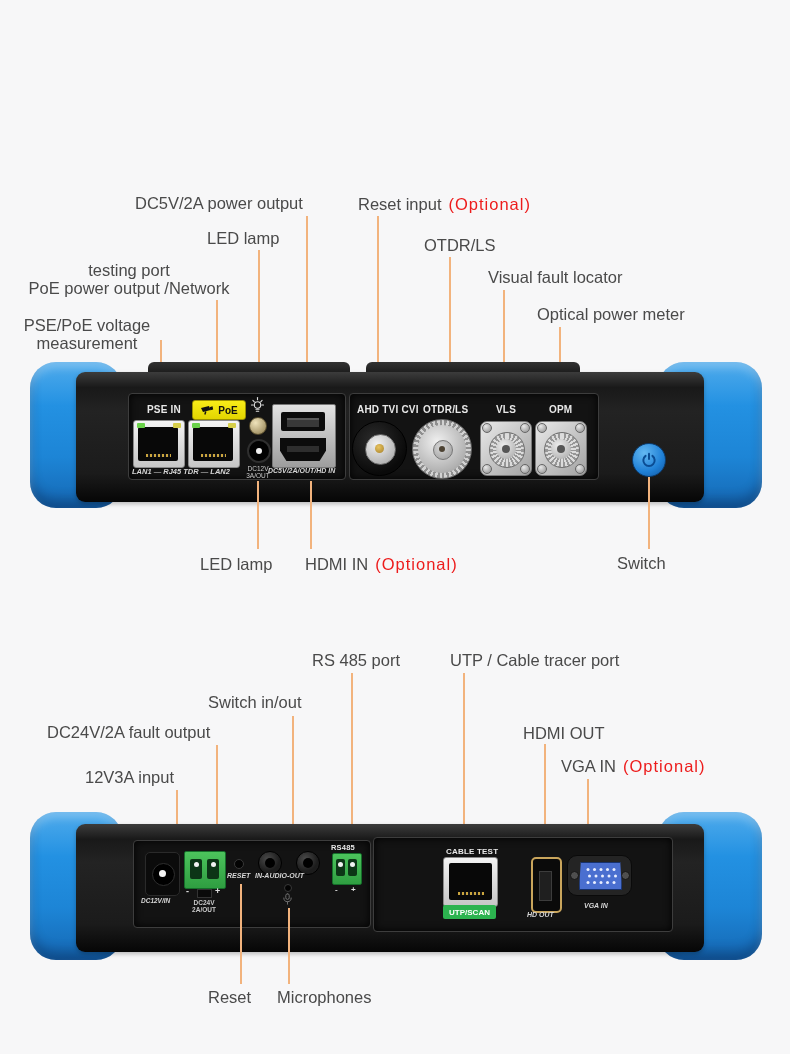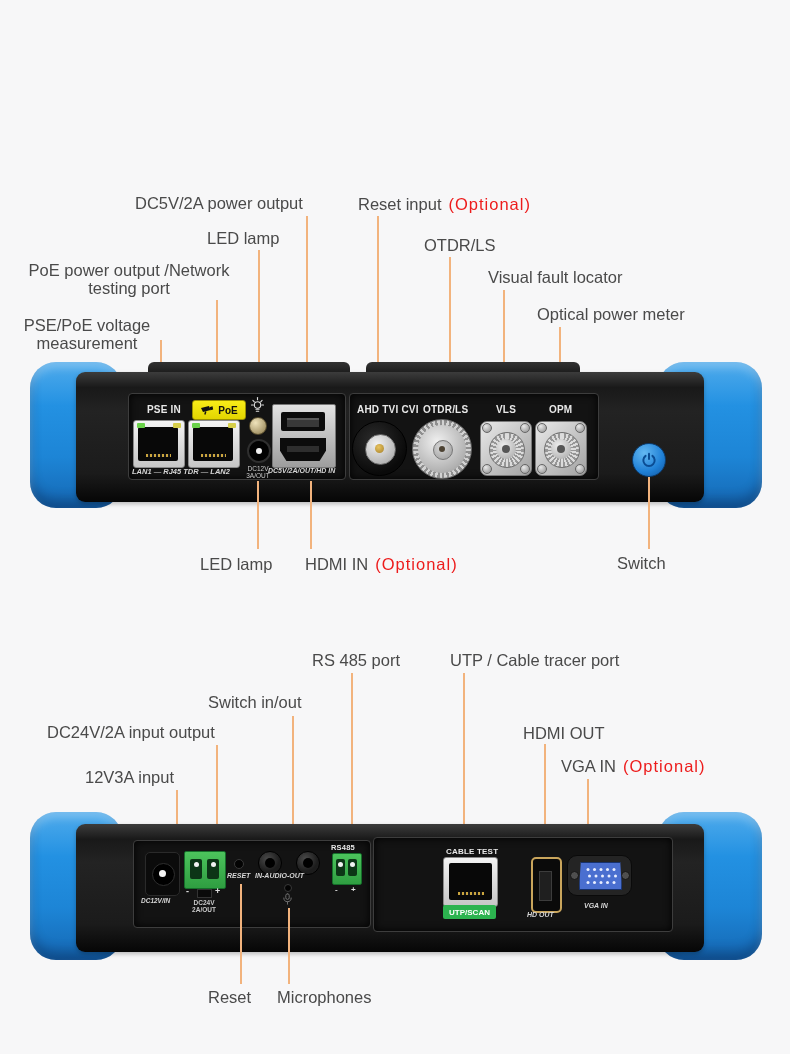"PoE power output /Network" span { order: before "testing port" -> after "testing port" }
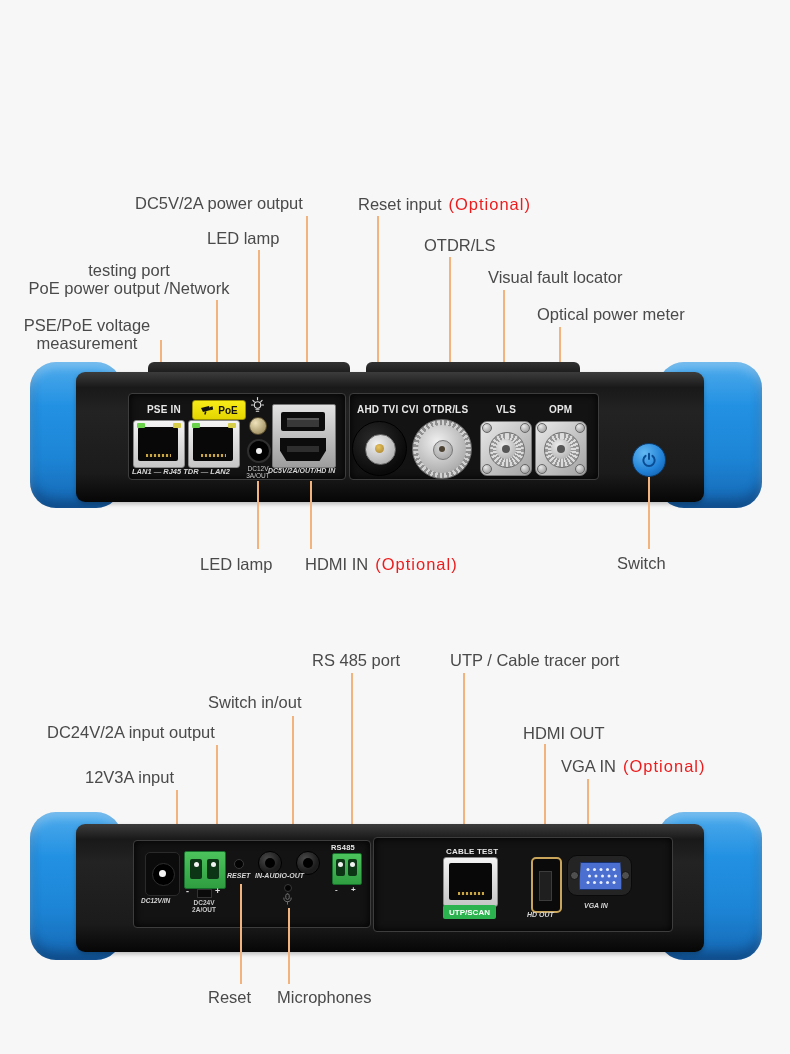"DC24V/2A input output" div.lbl { text: input -> fault }
